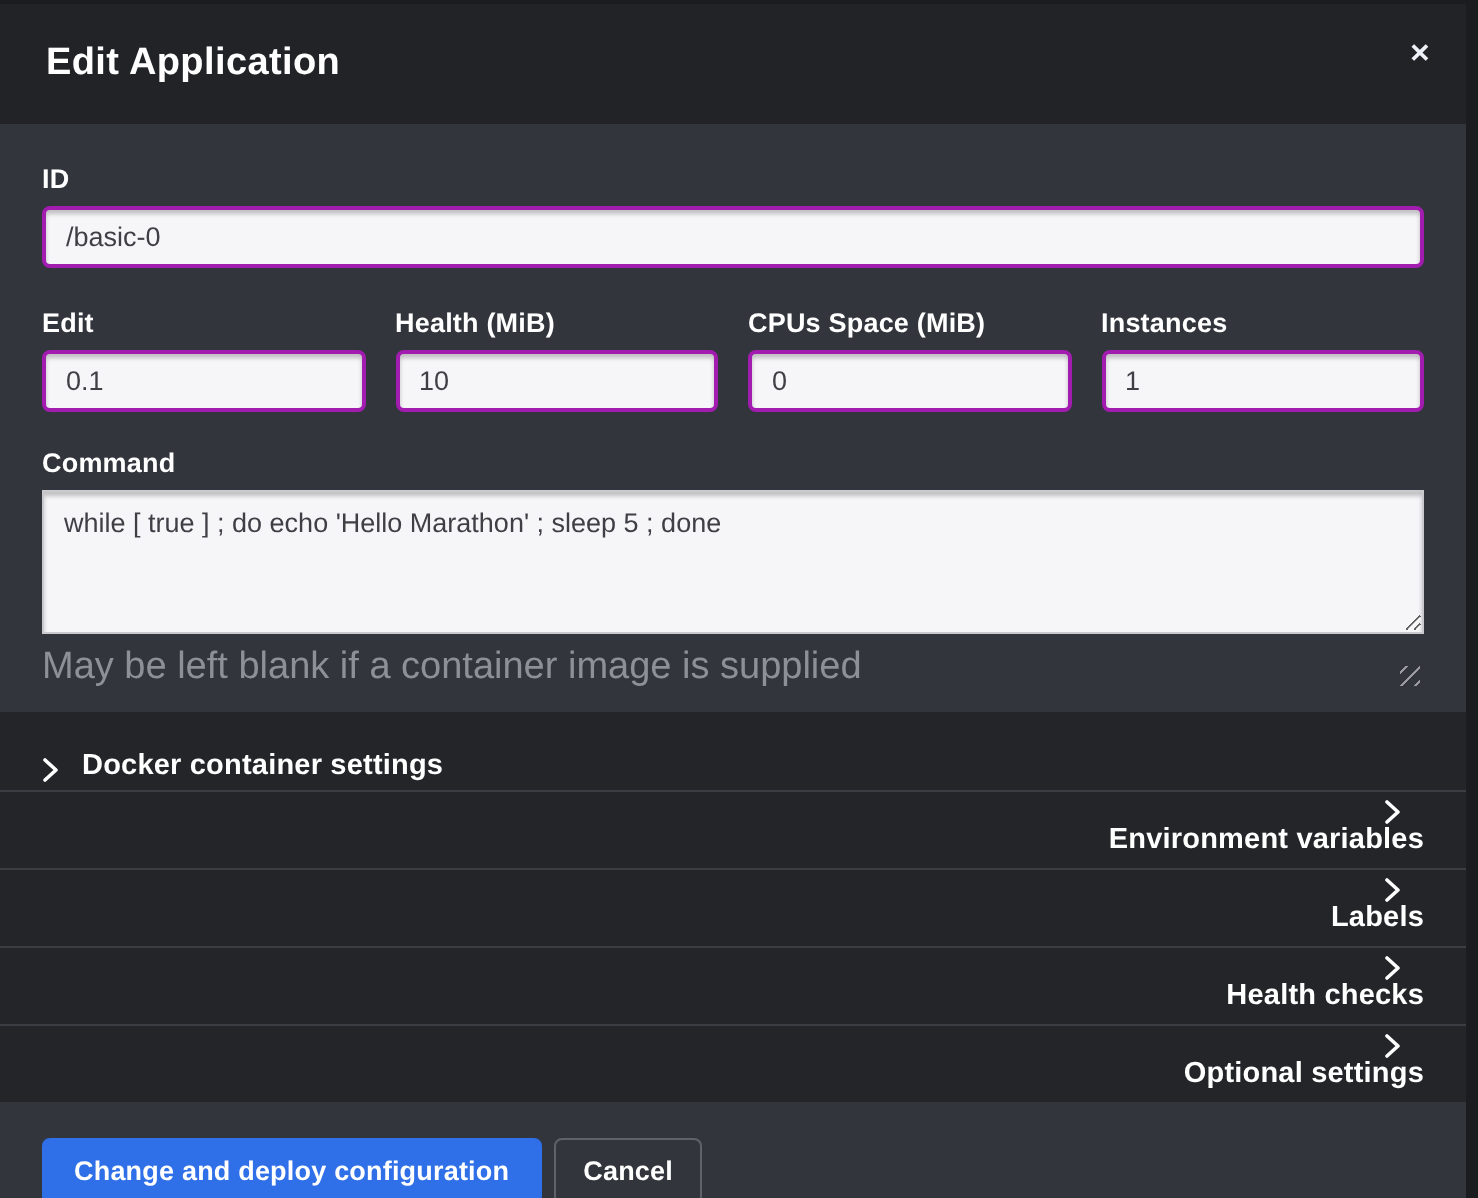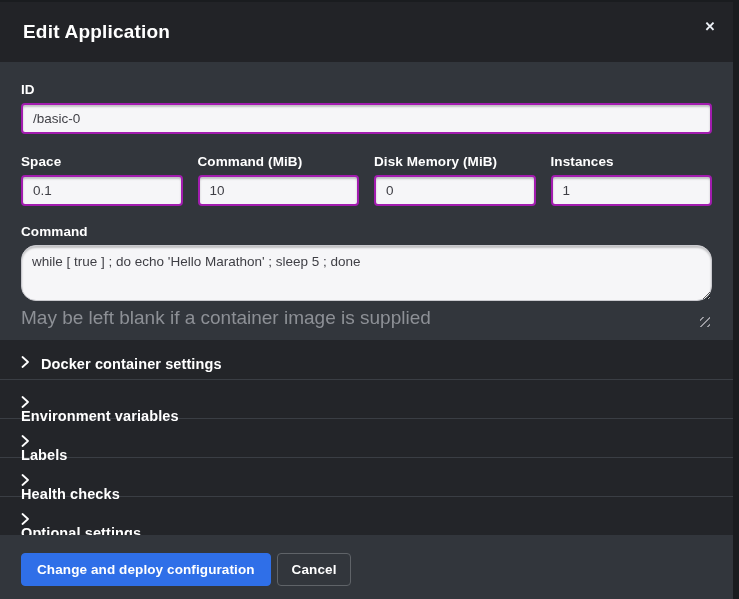"Space" label.field-label { text: Space -> Edit }
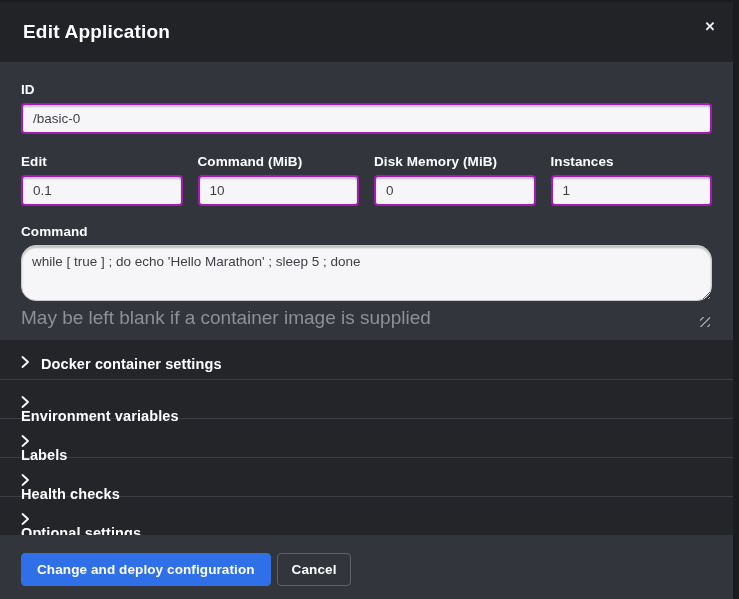"Command (MiB)" label.field-label { text: Command -> Health }
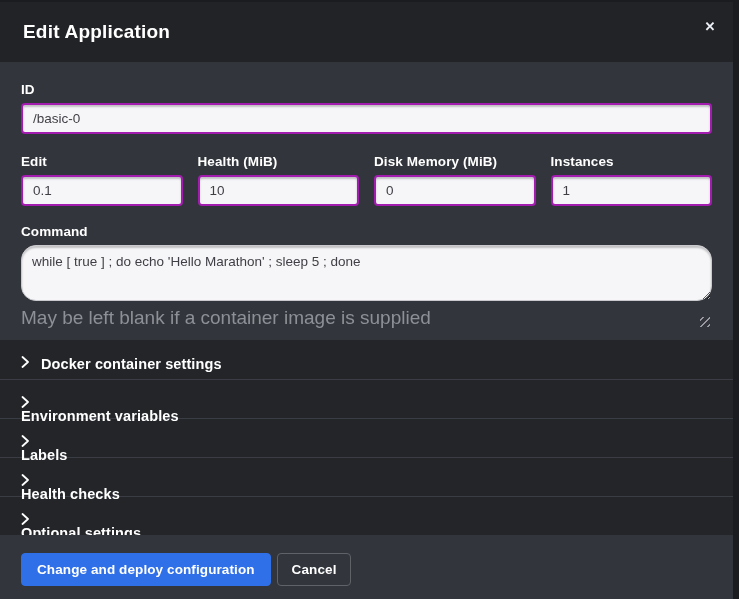"Disk Memory (MiB)" label.field-label { text: Disk Memory -> CPUs Space }
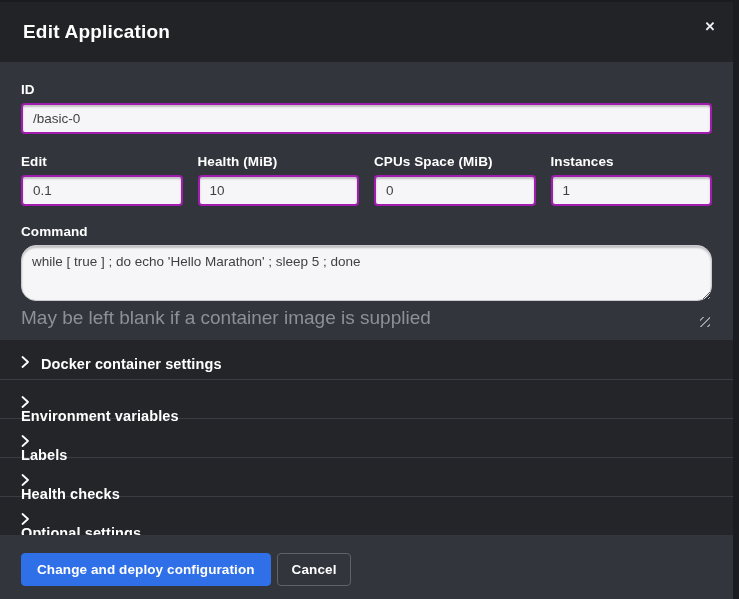"while [ true ] ;" .command-textarea { border-radius: 15px -> 0; height: 56px -> 72px }
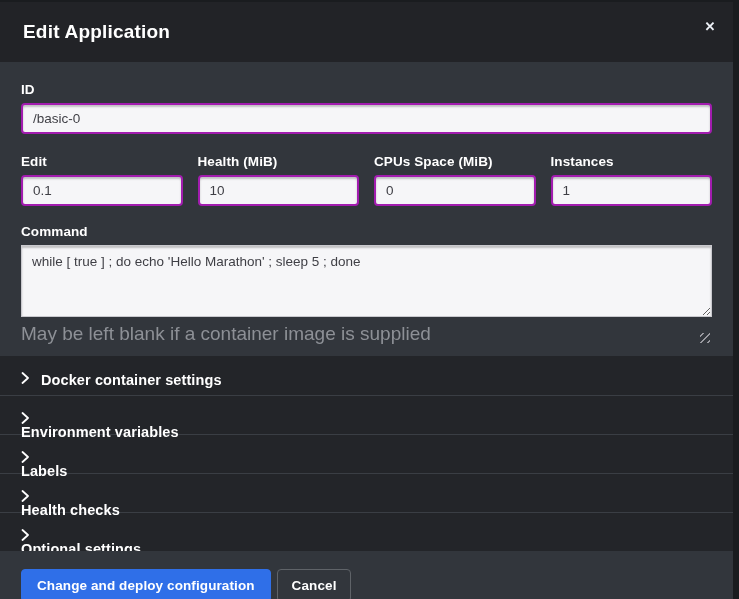"Docker container settings" .accordion-row { align-items: flex-start -> flex-end; padding: 16px 21px -> 4px 21px }
